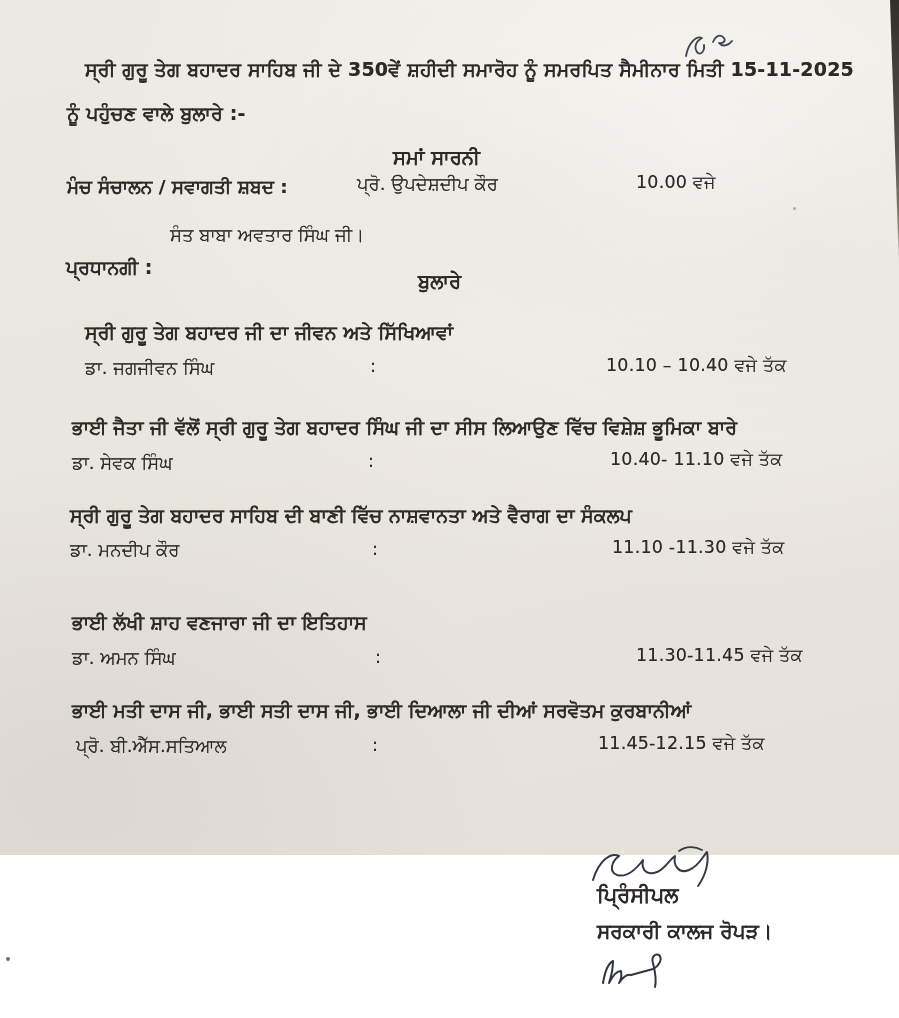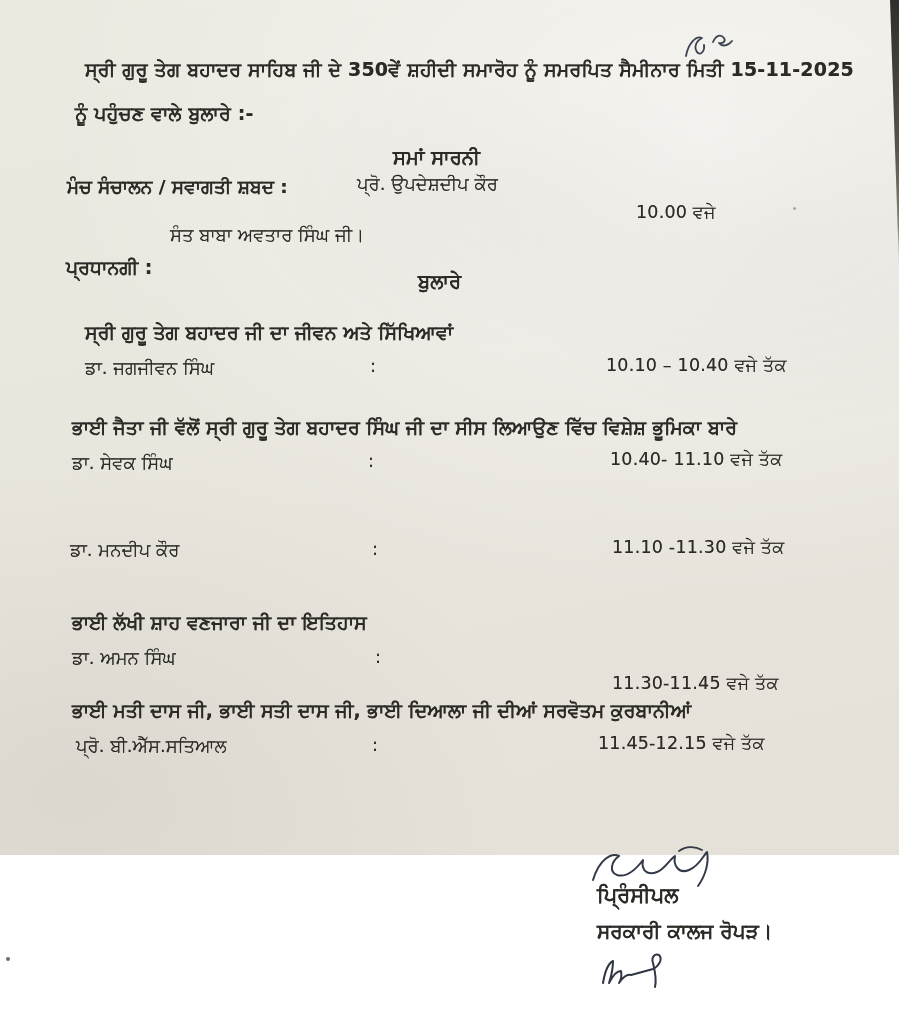"ਨੂੰ ਪਹੁੰਚਣ ਵਾਲੇ ਬੁਲਾਰੇ :-" div.txt { margin-left: 8px -> none }
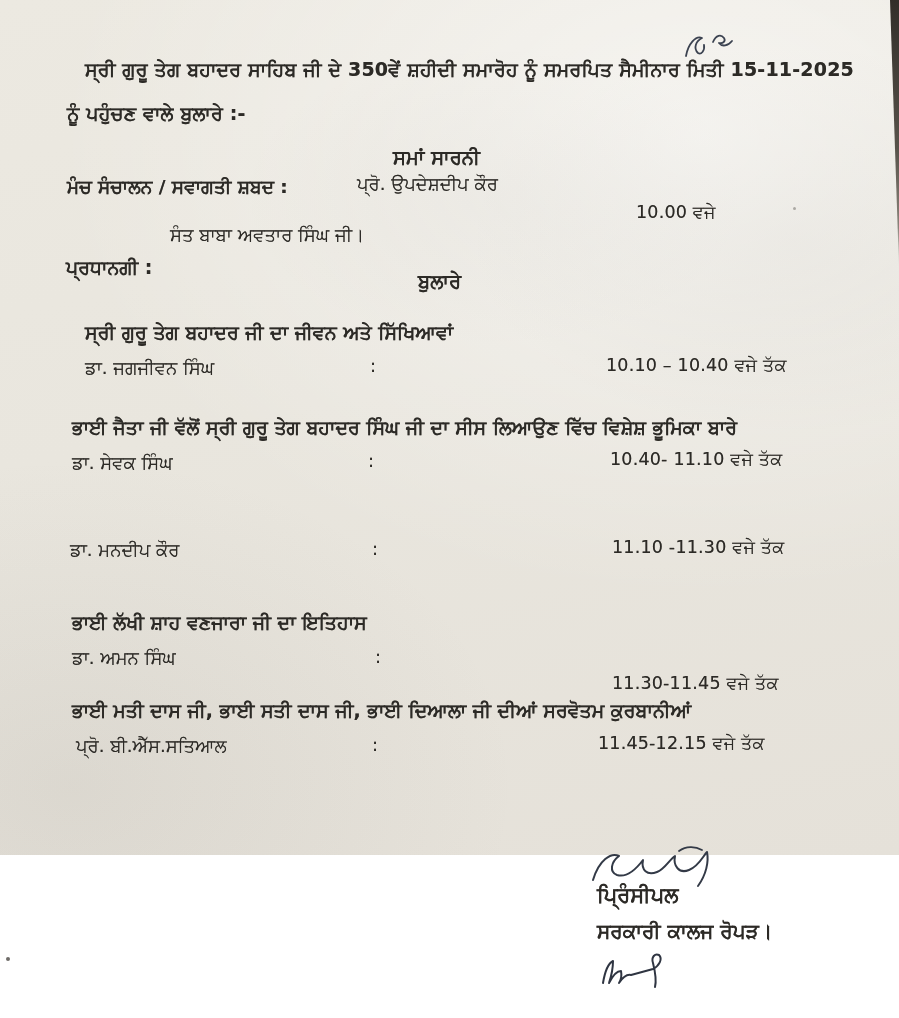"10.00 ਵਜੇ" div.txt { margin-top: 30px -> none }
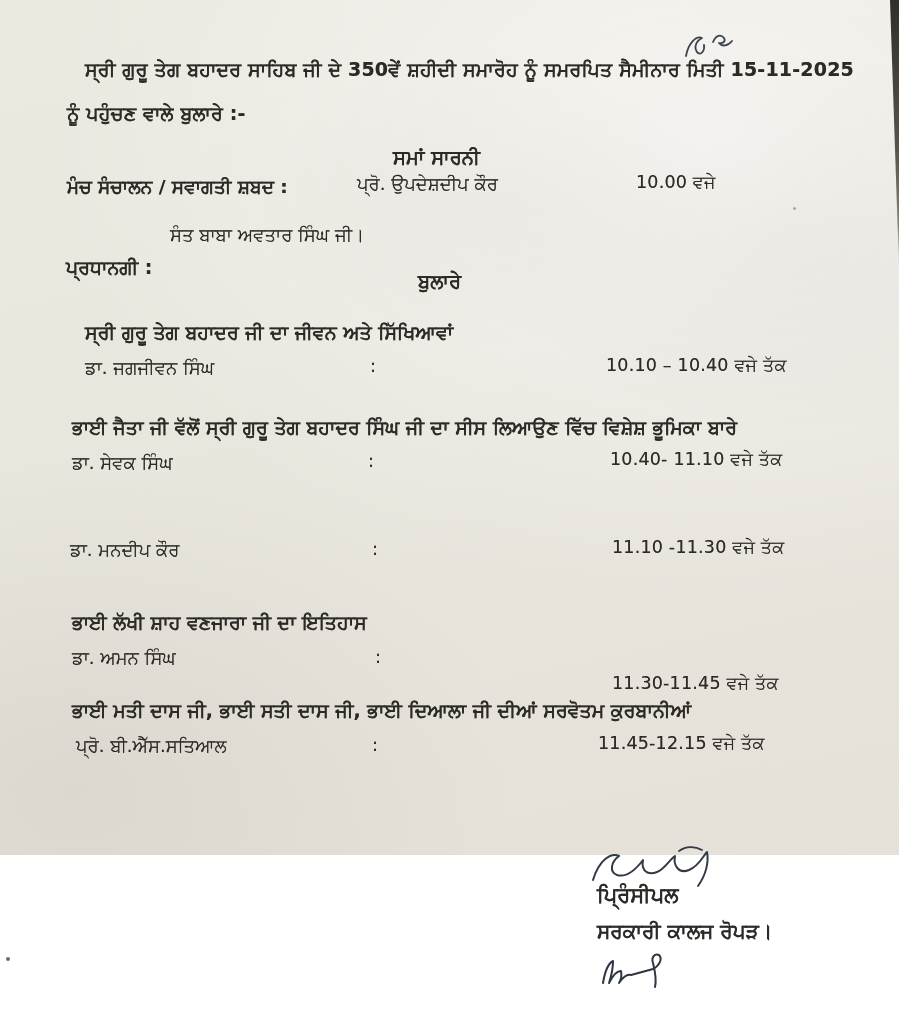"ਸ੍ਰੀ ਗੁਰੂ ਤੇਗ ਬਹਾਦਰ ਸਾਹਿਬ ਦੀ" div.txt { html: none -> <div>ਸ੍ਰੀ ਗੁਰੂ ਤੇਗ ਬਹਾਦਰ ਸਾਹਿਬ ਦੀ ਬਾਣੀ ਵਿੱਚ ਨਾਸ਼ਵਾਨਤਾ ਅਤੇ ਵੈਰਾਗ ਦਾ ਸੰਕਲਪ</div> }
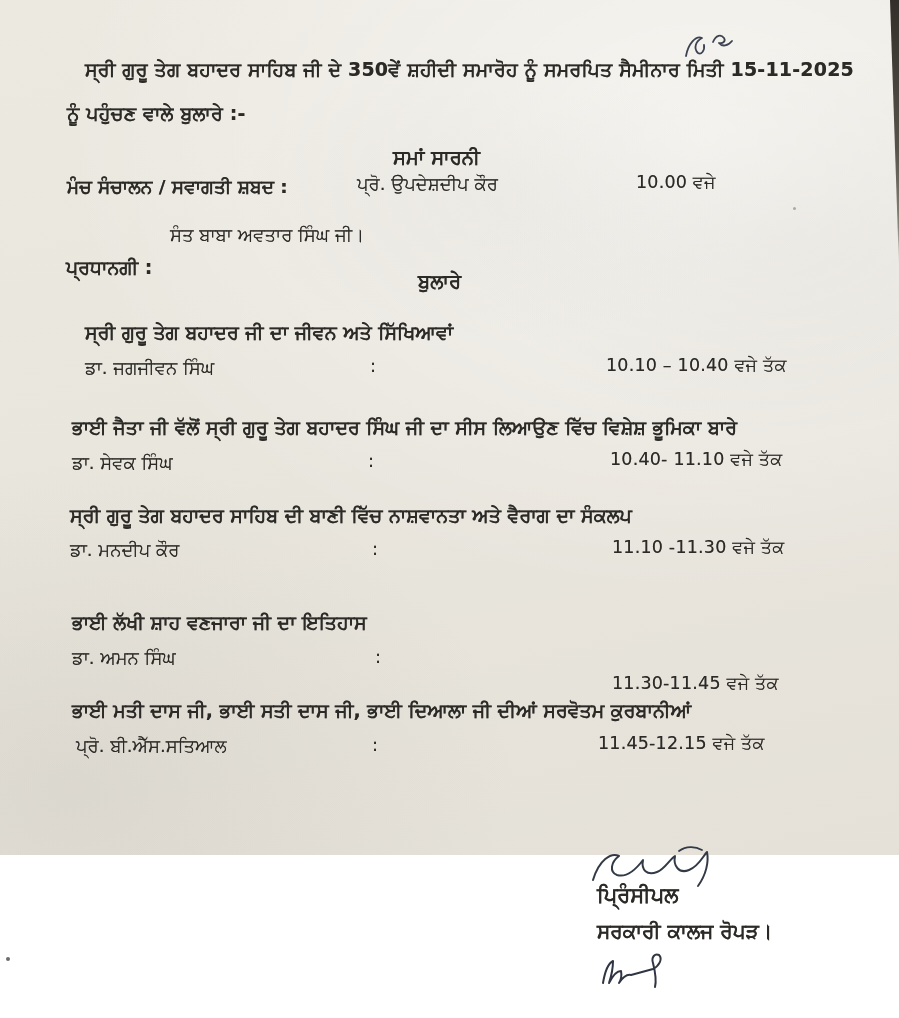"11.30-11.45 ਵਜੇ ਤੱਕ" div.txt { left: 612px -> 636px; margin-top: 28px -> none }
